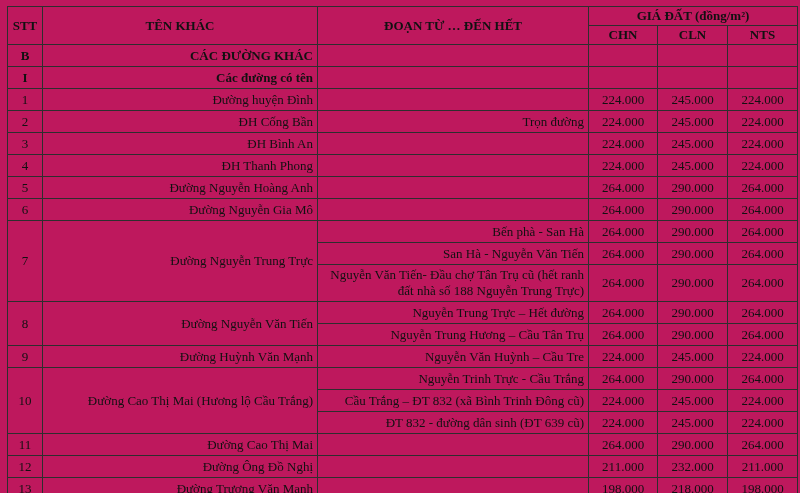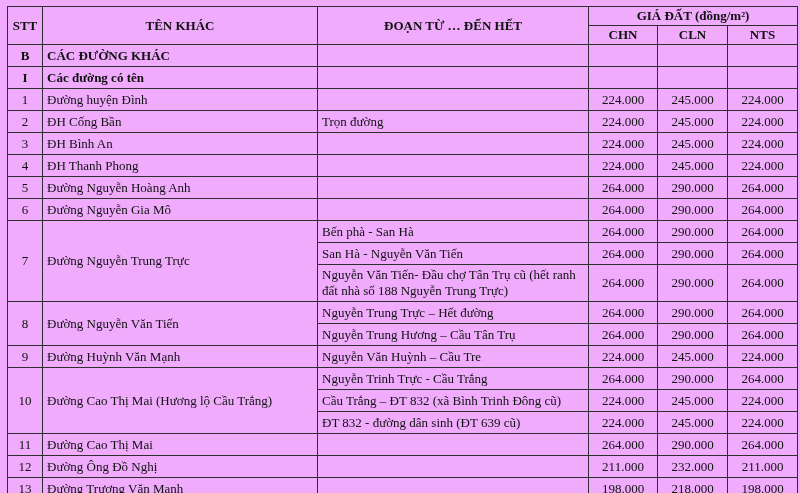"STT" .page { background: #f0abfc -> #be185d }
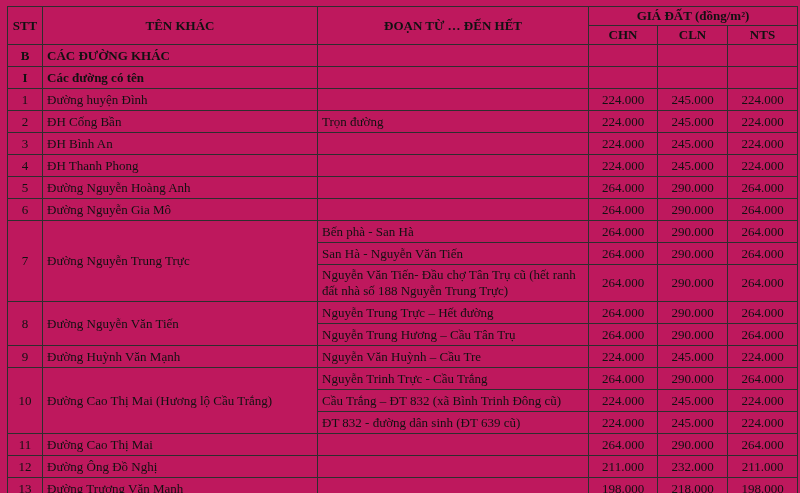"CÁC ĐƯỜNG KHÁC" .cell-left { text-align: left -> right }
